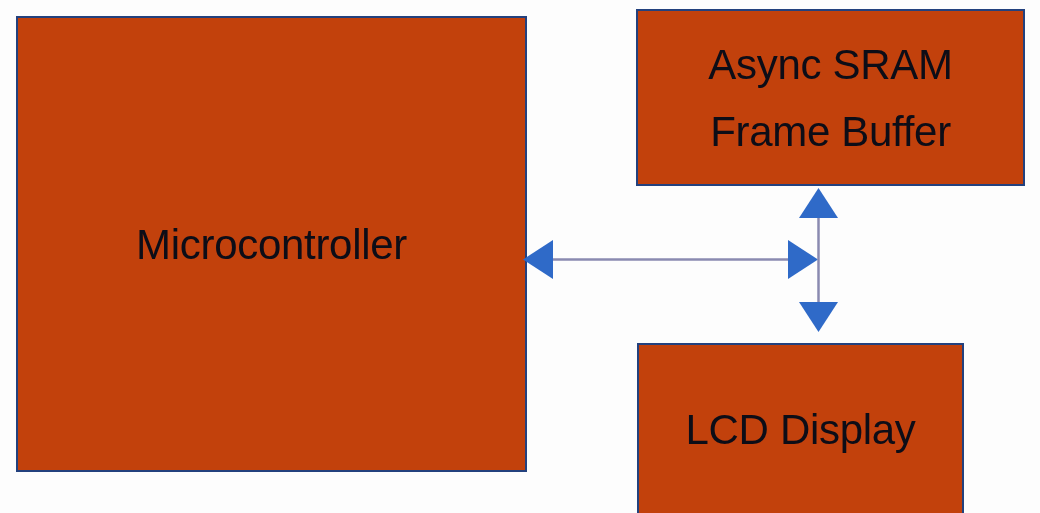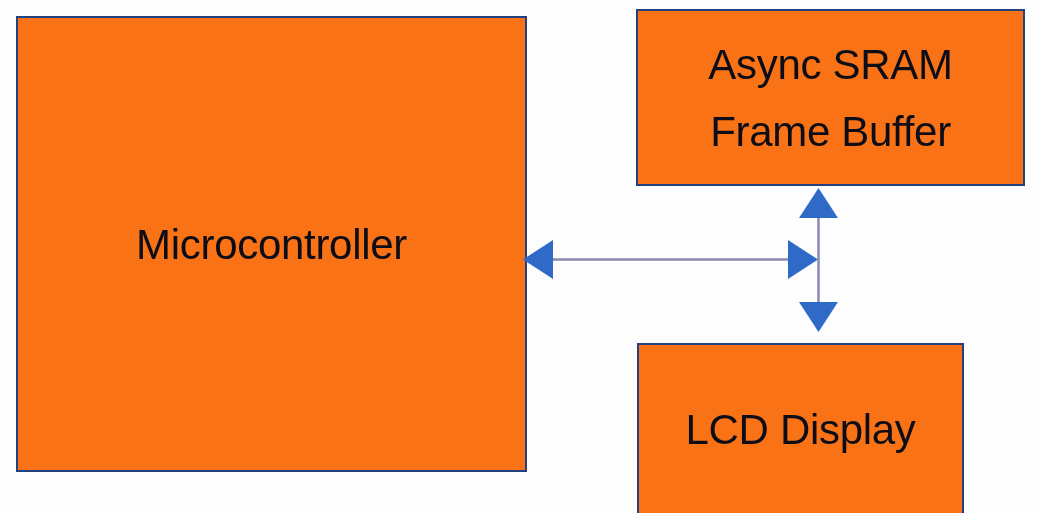"Async SRAM" .block { background: #f97316 -> #c2410c }
